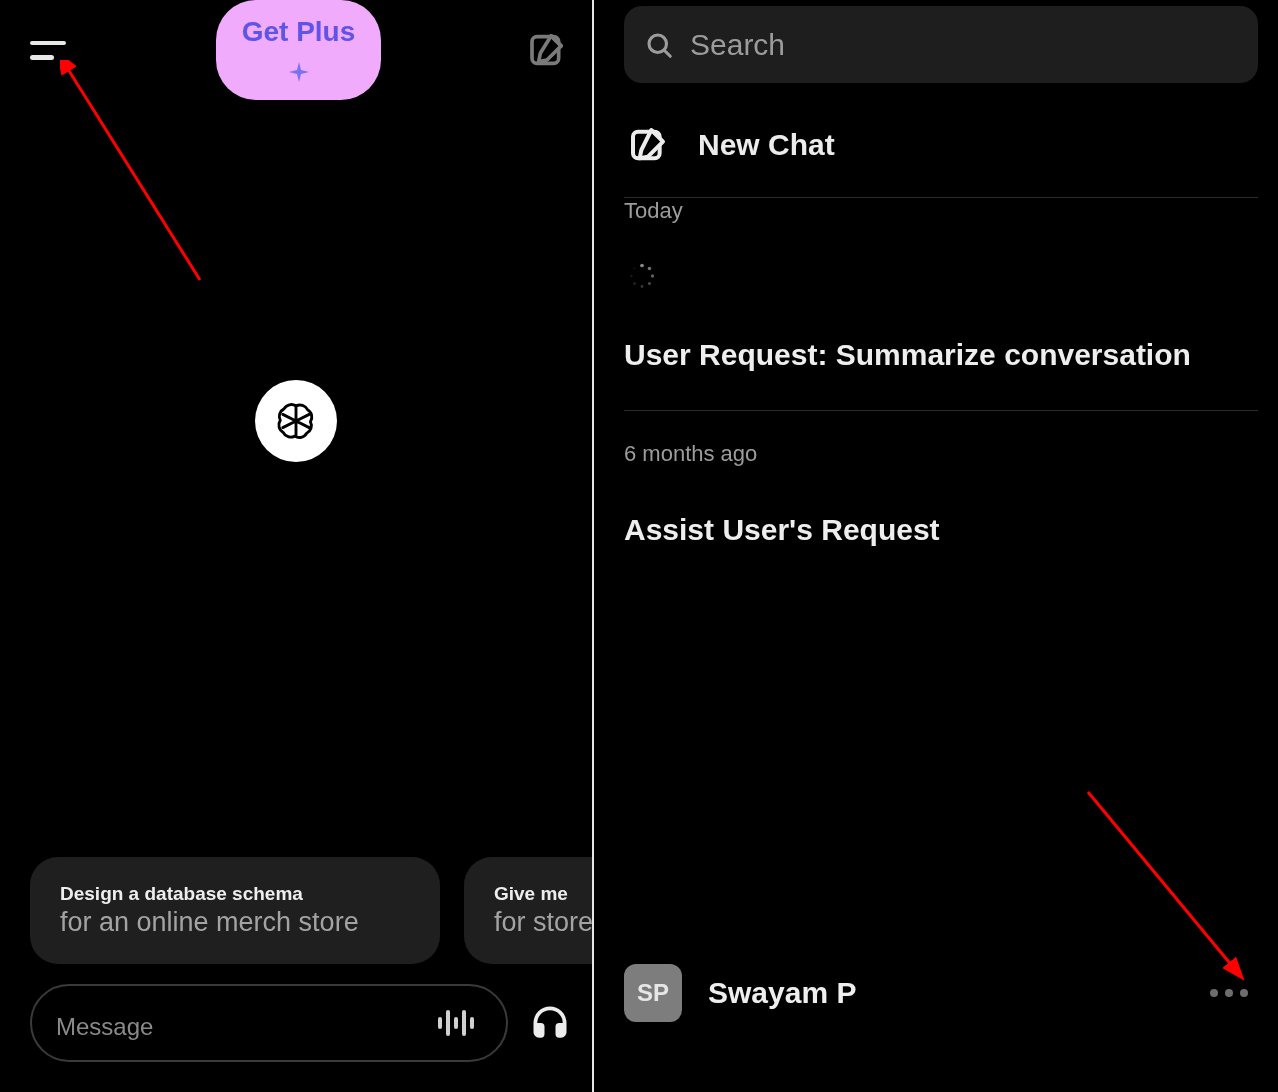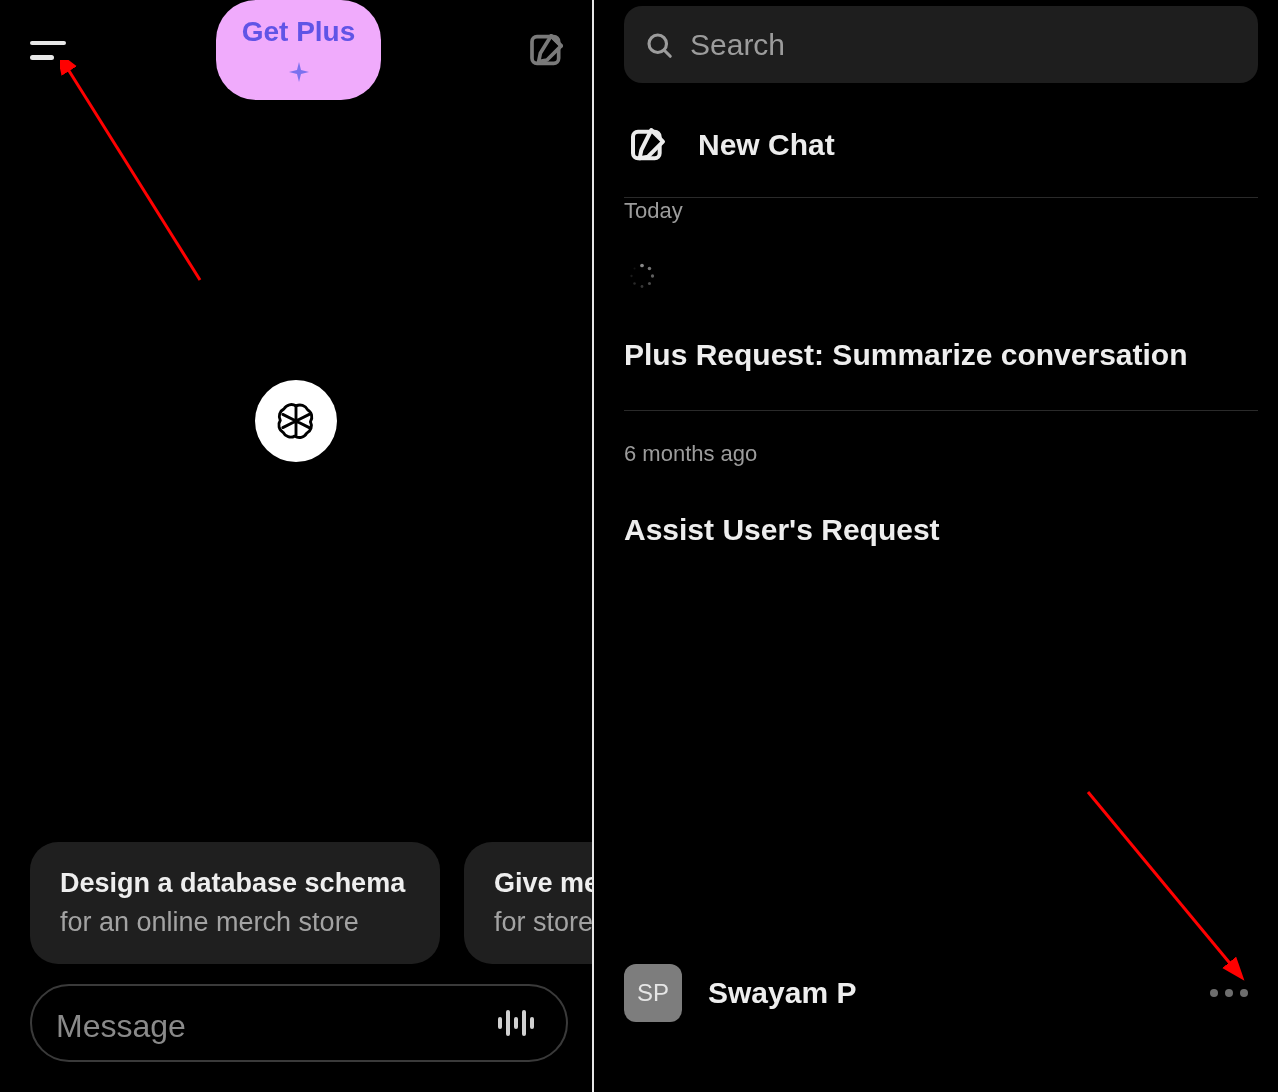"Plus Request: Summarize conversation" span { text: Plus -> User }
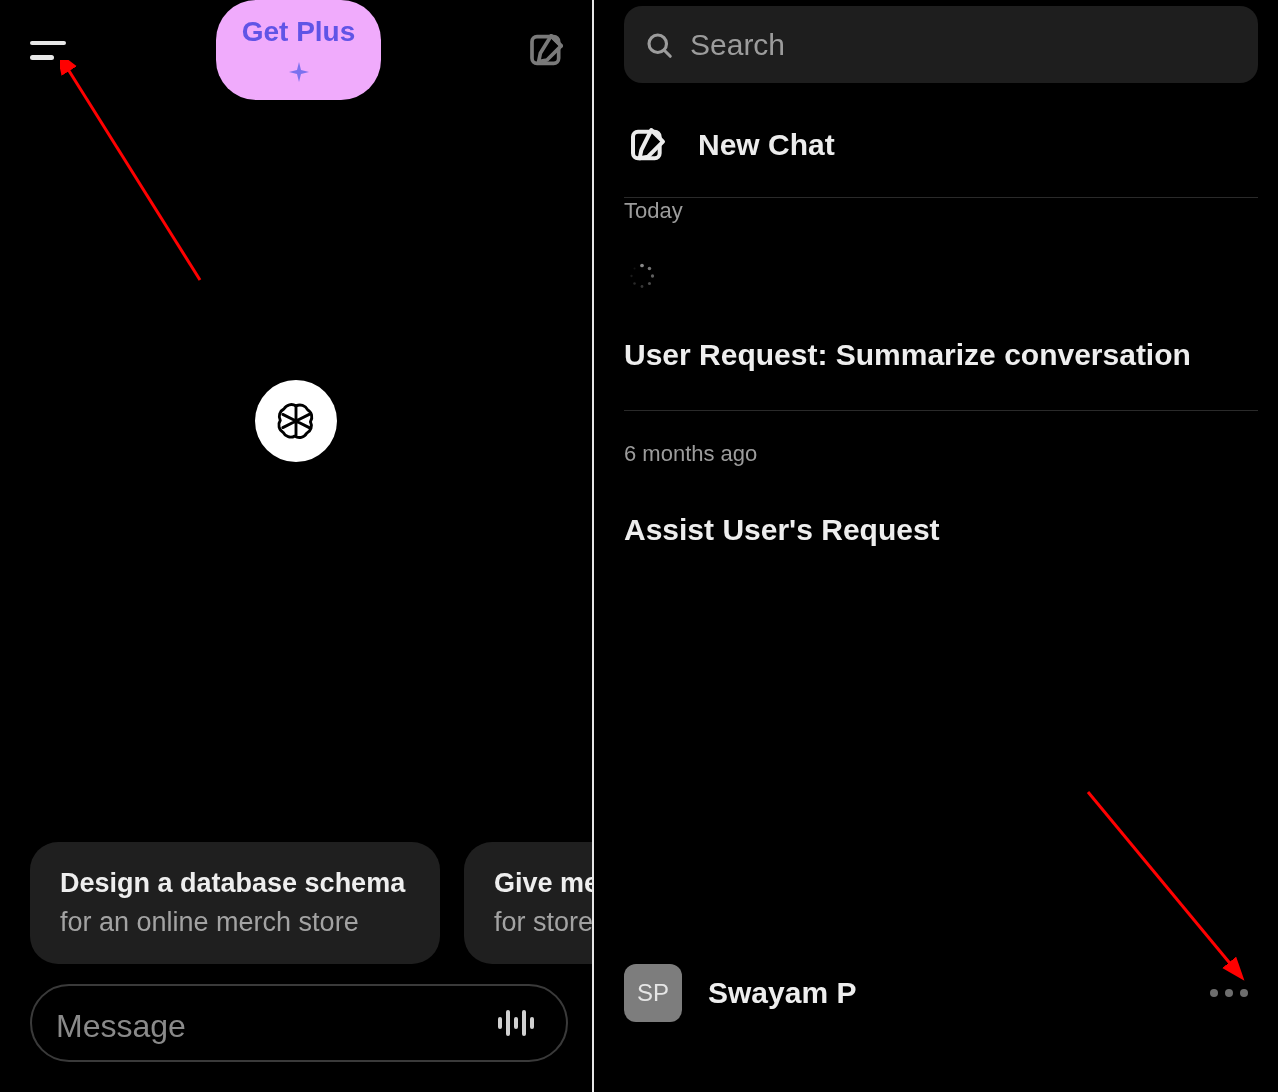"Design a database schema" .suggestion-card .title { font-size: 27px -> 19px; margin-bottom: 8px -> 2px }
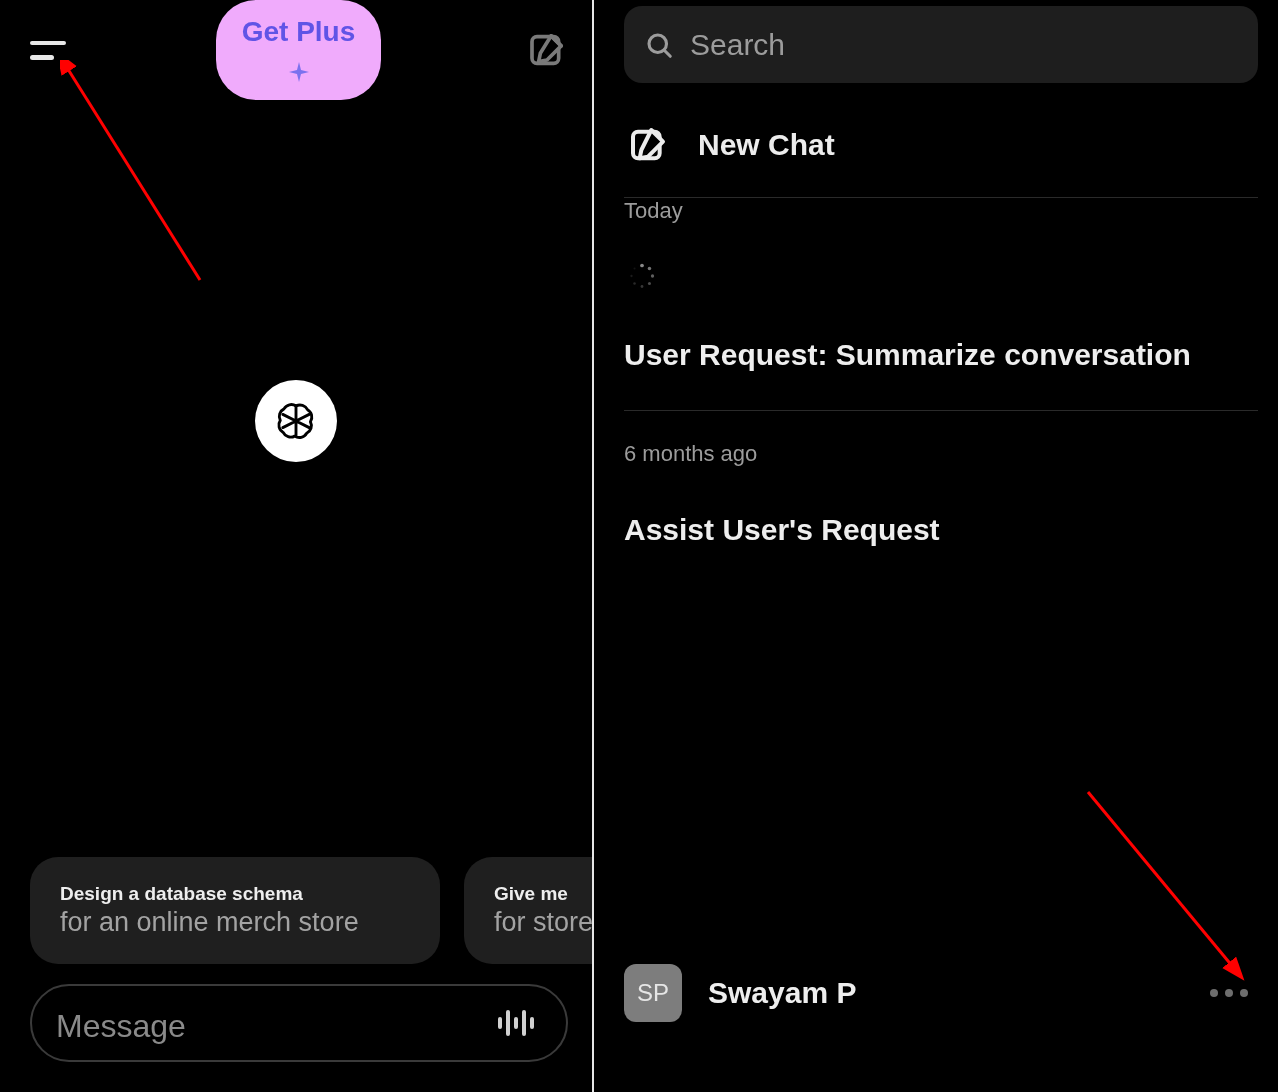"SP" .avatar { font-weight: 400 -> 700 }
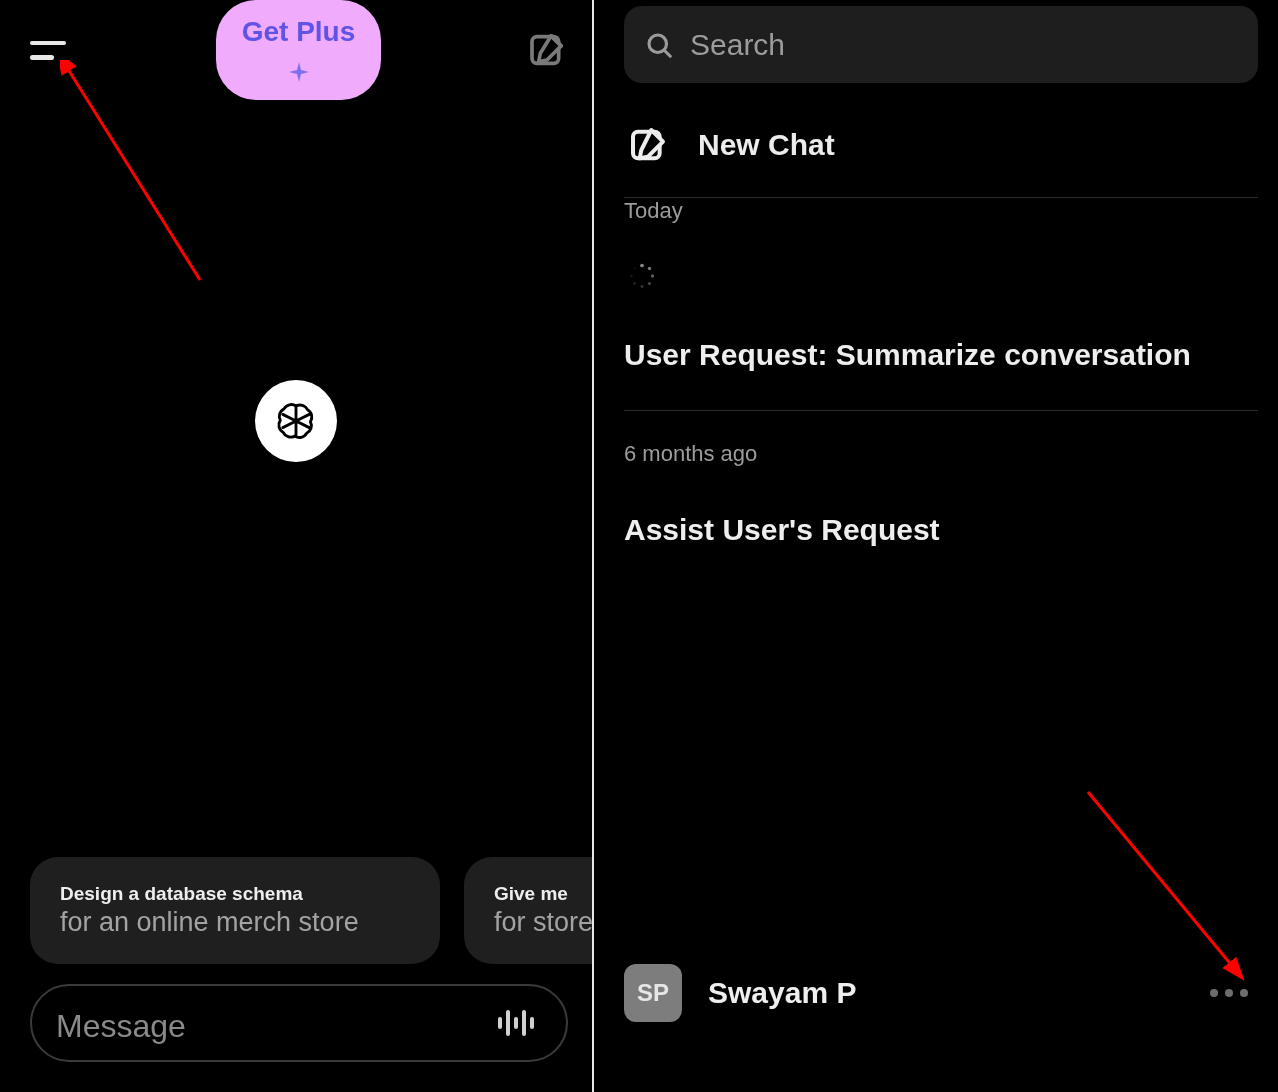"Message" .composer input { font-size: 32px -> 24px }
